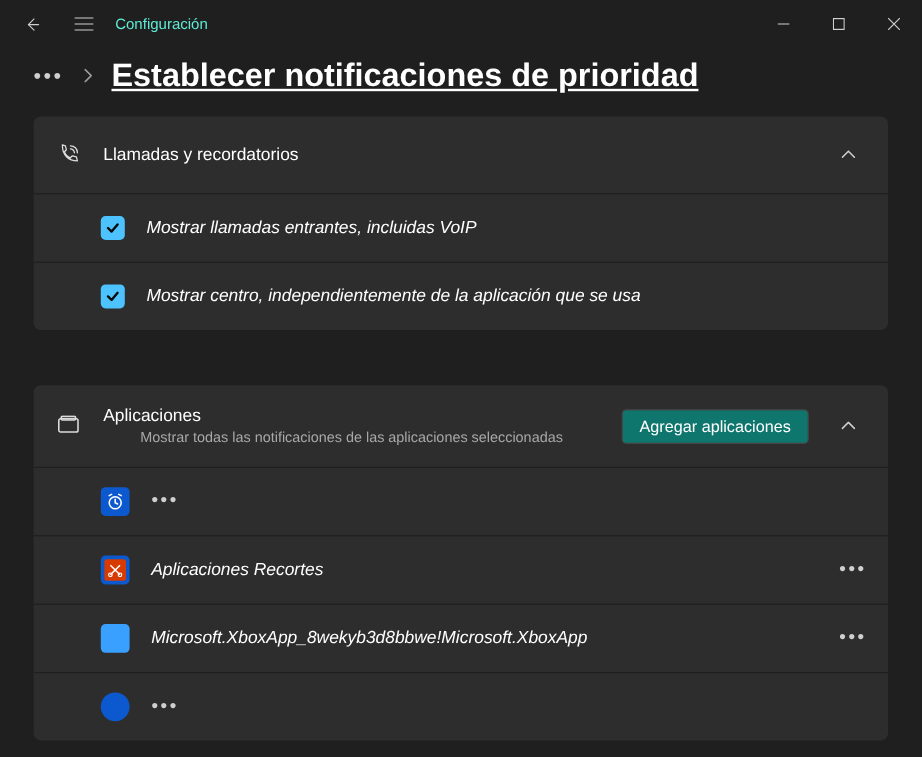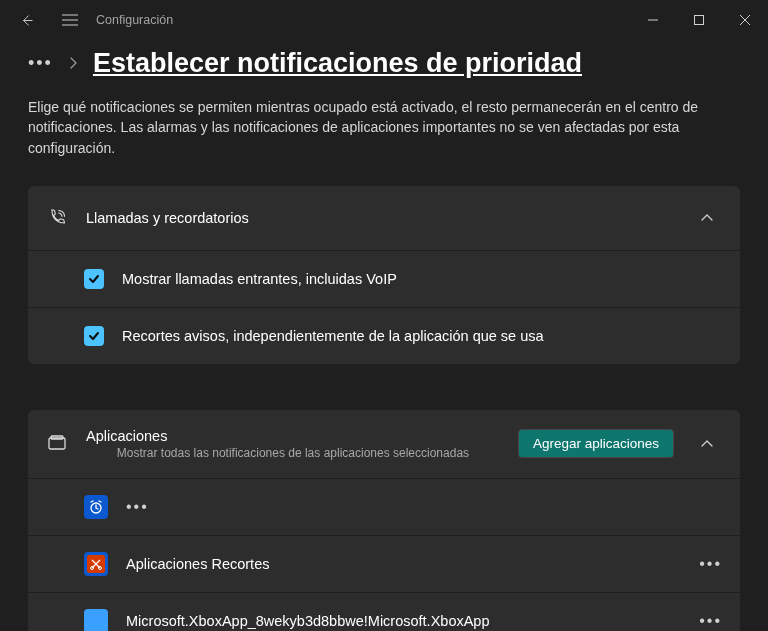"Configuración" .cfg { color: #a3a3a3 -> #5eead4 }
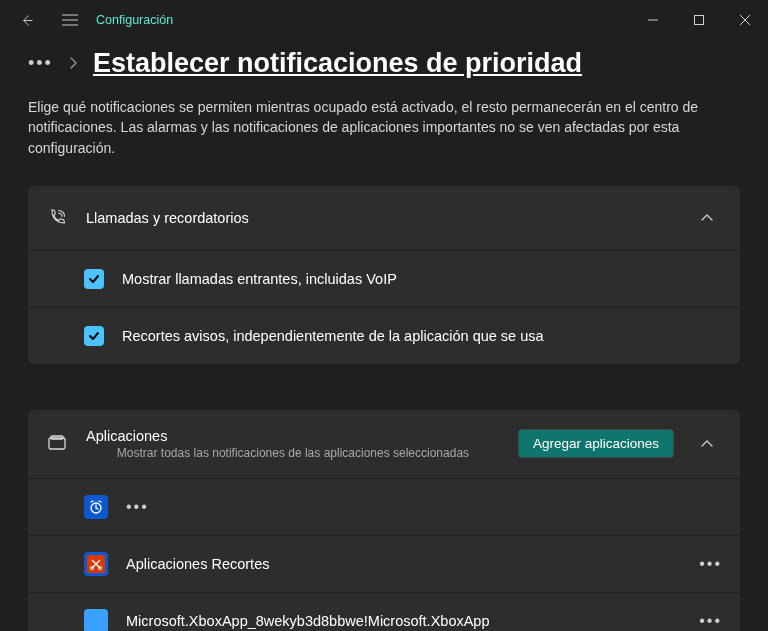"Elige qué notificaciones se permiten" div.desc { html: <div>Elige qué notificaciones se permiten mientras ocupado está activado, el resto permanecerán en el centro de notificaciones. Las alarmas y las notificaciones de aplicaciones importantes no se ven afectadas por esta configuración.</div> -> none }
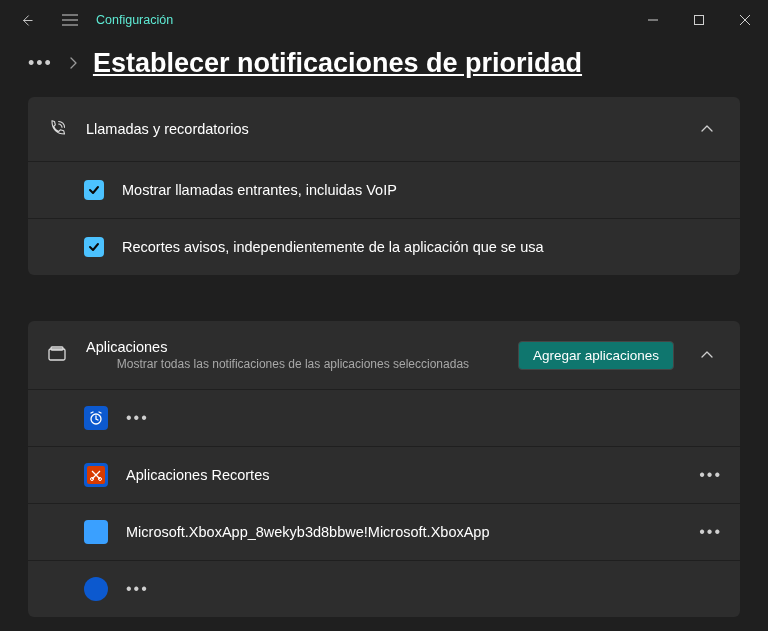"Mostrar llamadas entrantes, incluidas" .rowA.sub { font-style: none -> italic }
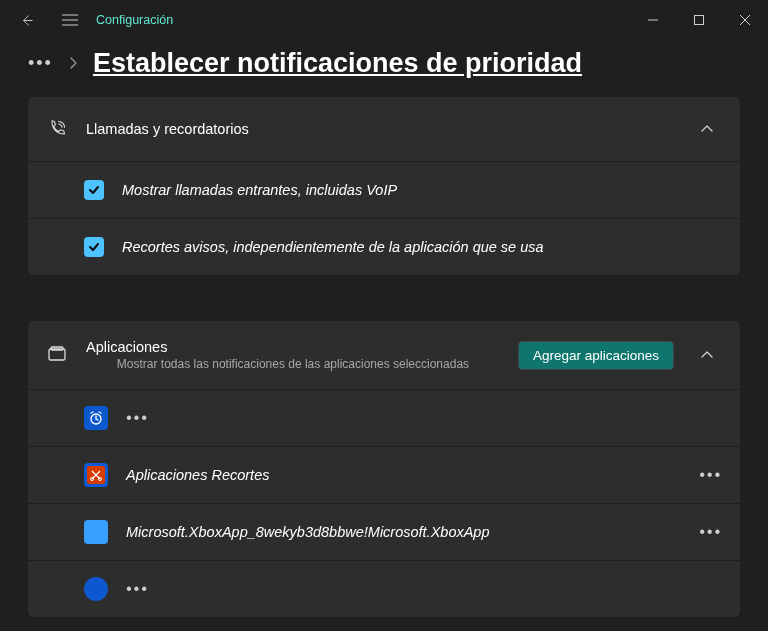"Recortes avisos, independientemente de" div.row-title { text: Recortes avisos -> Mostrar centro }
